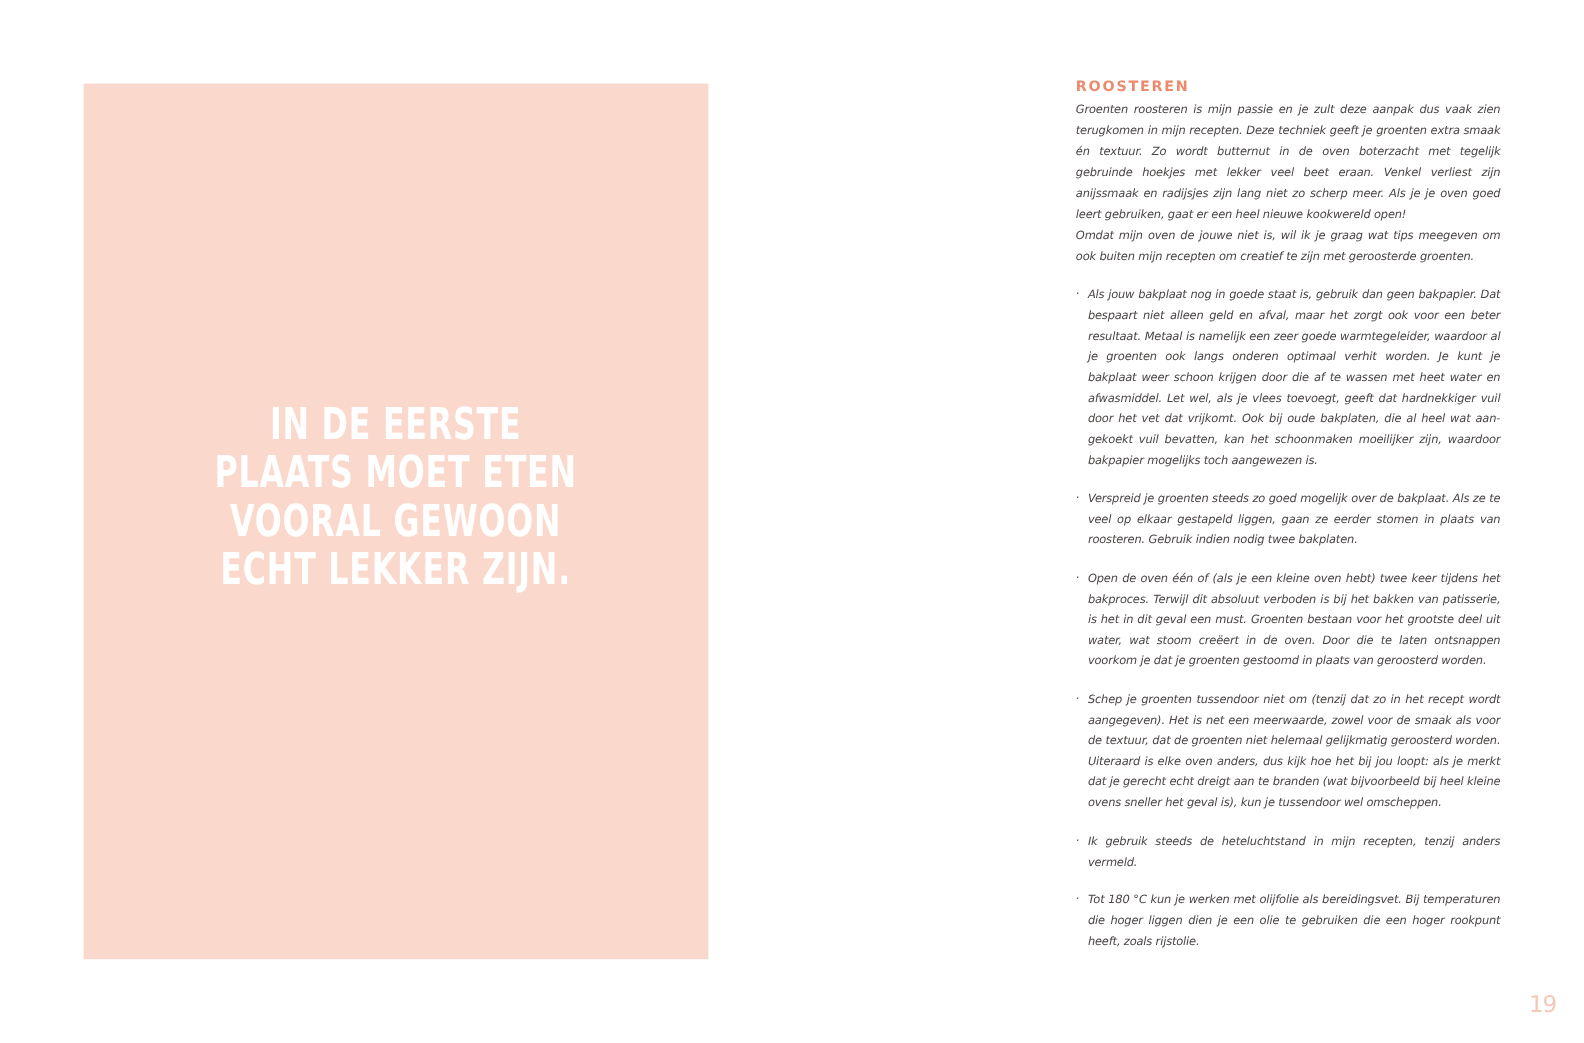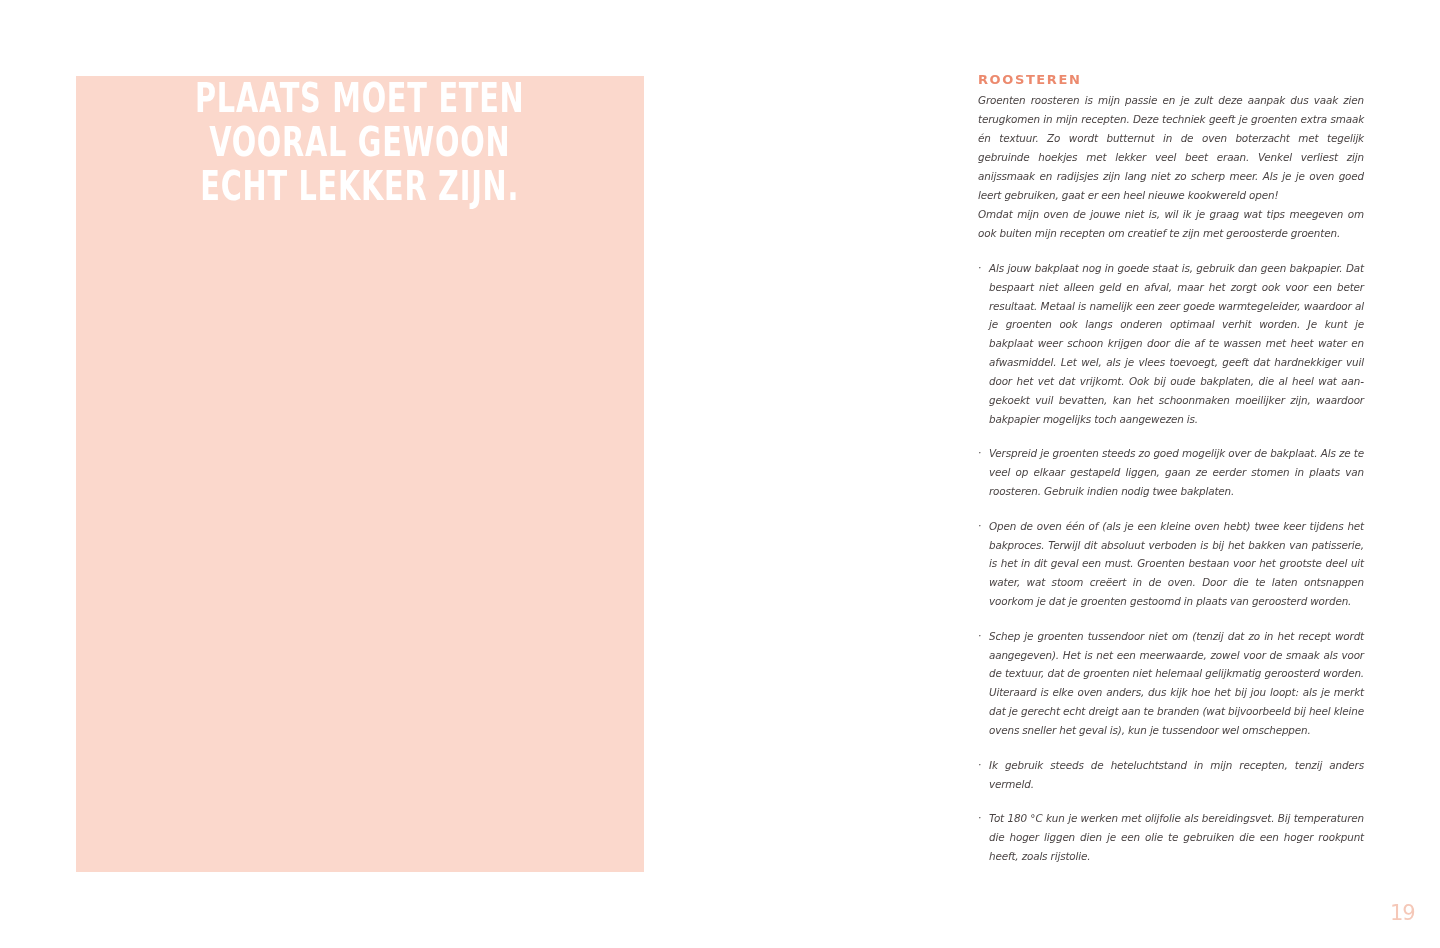"IN DE EERSTE" .quote-panel { align-items: flex-start -> center }
